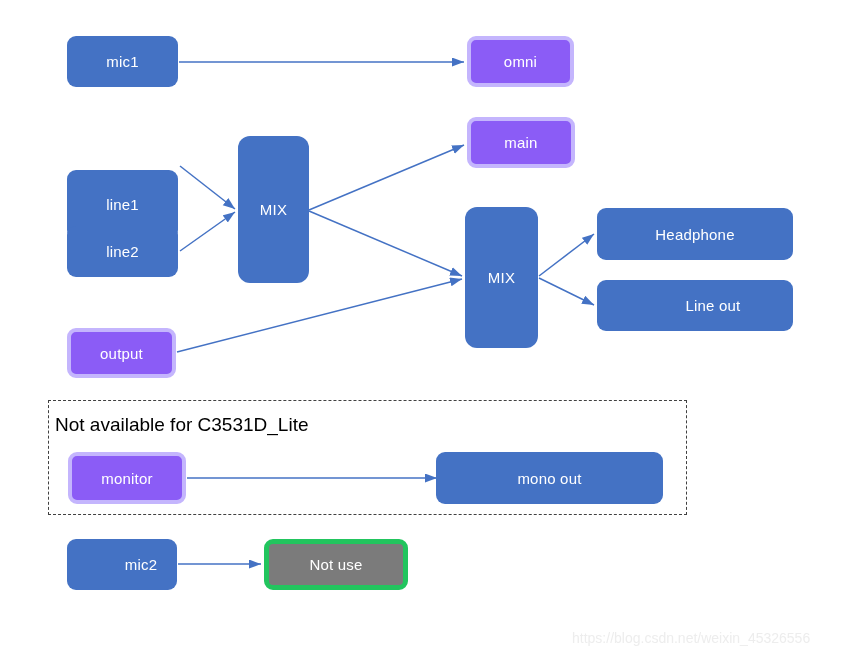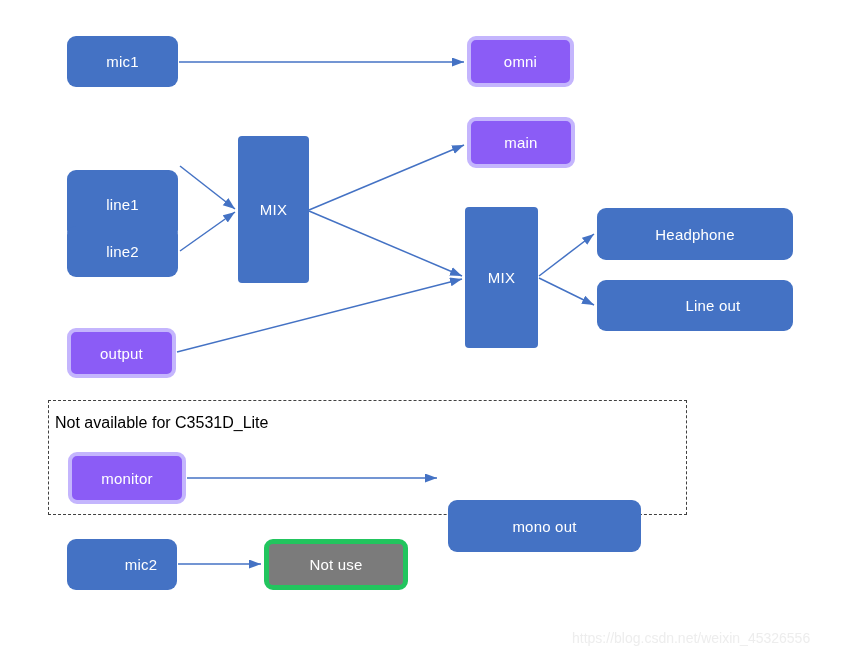"MIX" .node.blue-sharp { border-radius: 4px -> 12px }
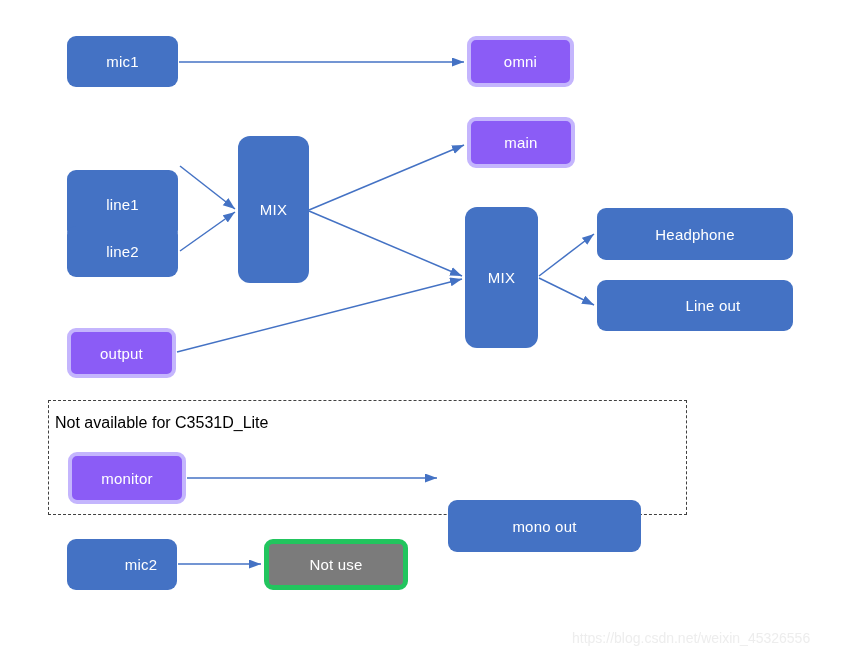"Not available for C3531D_Lite" .group-label { font-size: 16px -> 19px }
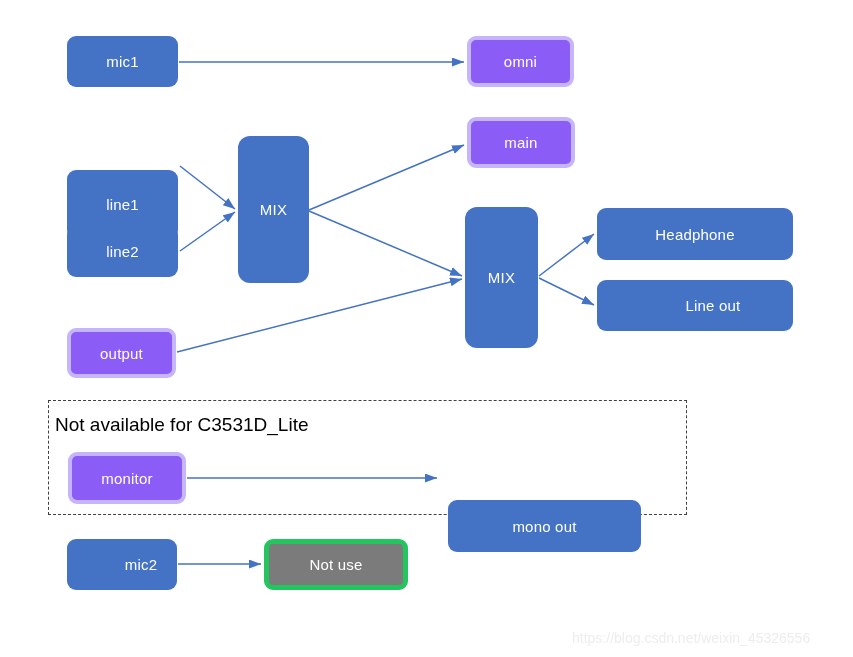"mono out" div.node { left: 448px -> 436px; margin-top: 48px -> none; width: 193px -> 227px }
